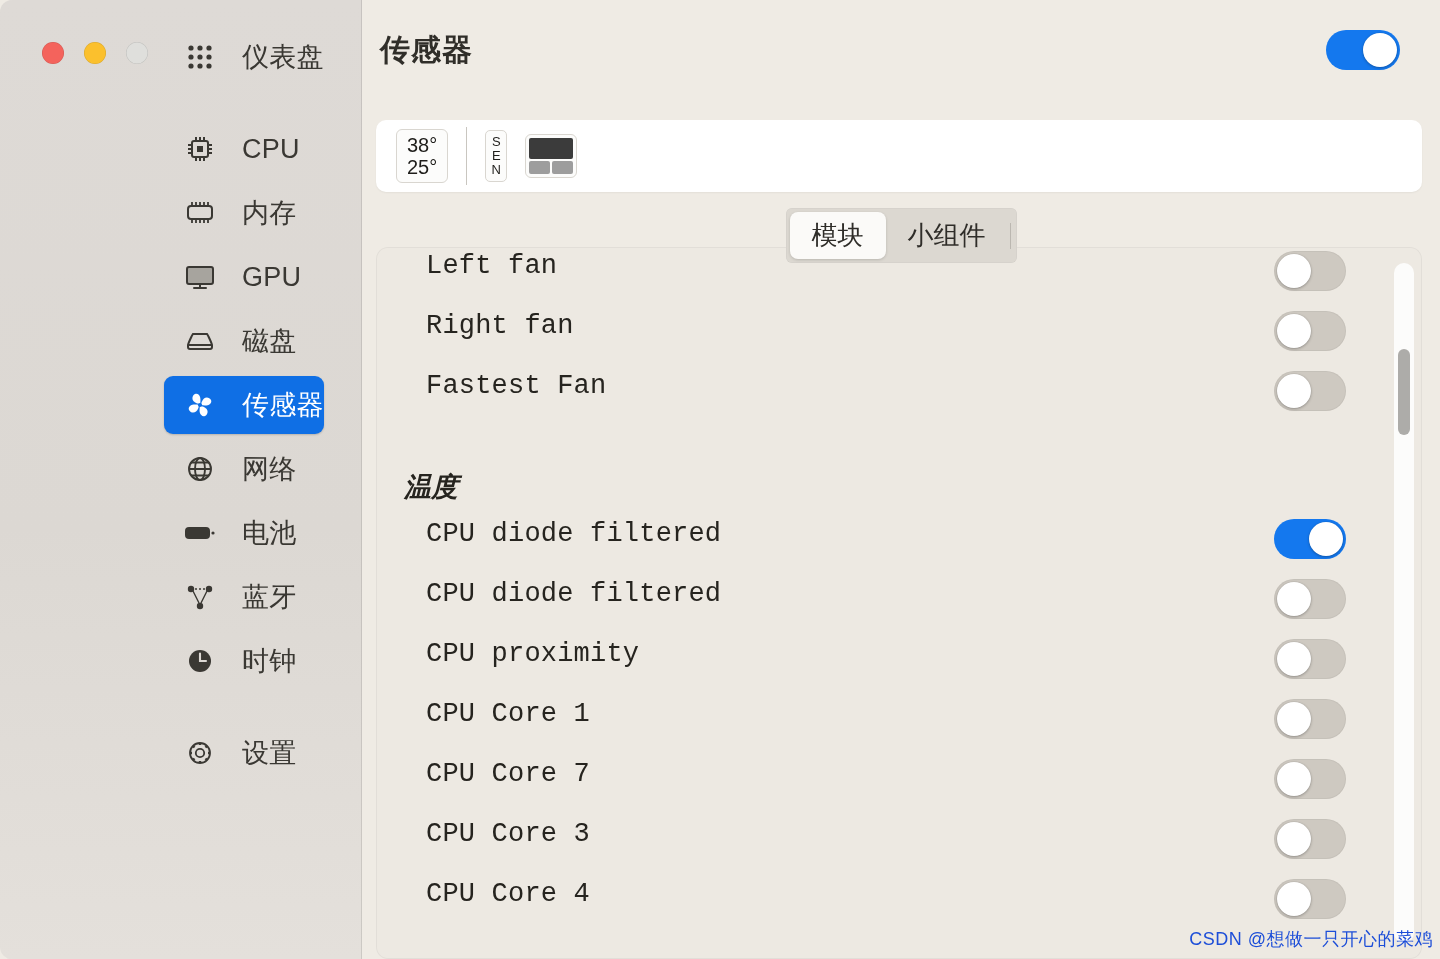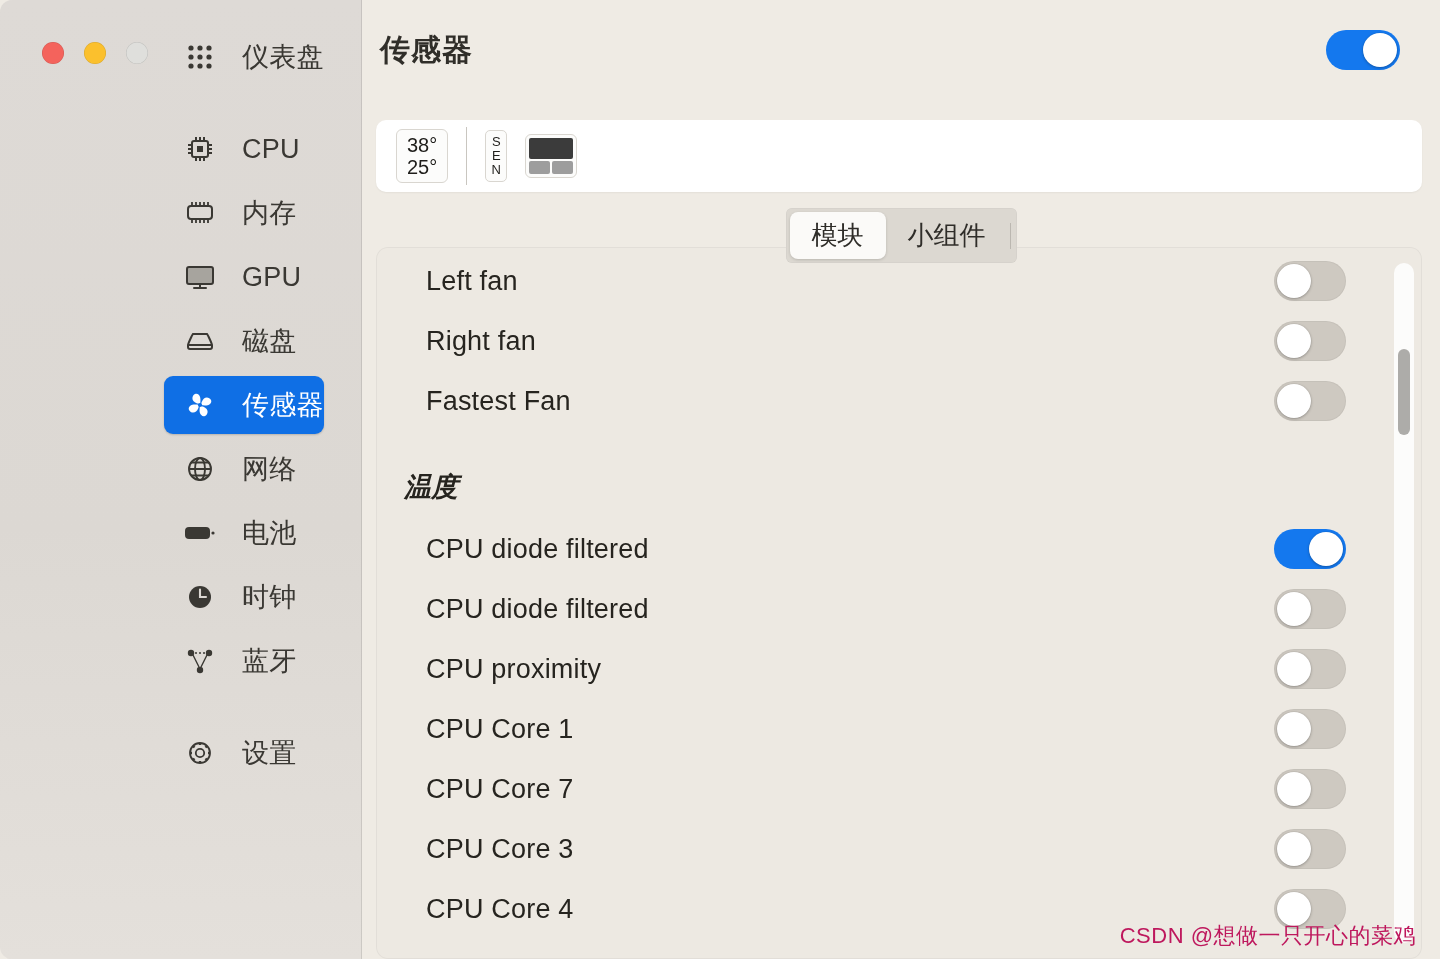"Left fan" .row { align-items: center -> none; font-family: none -> Liberation Mono, monospace }
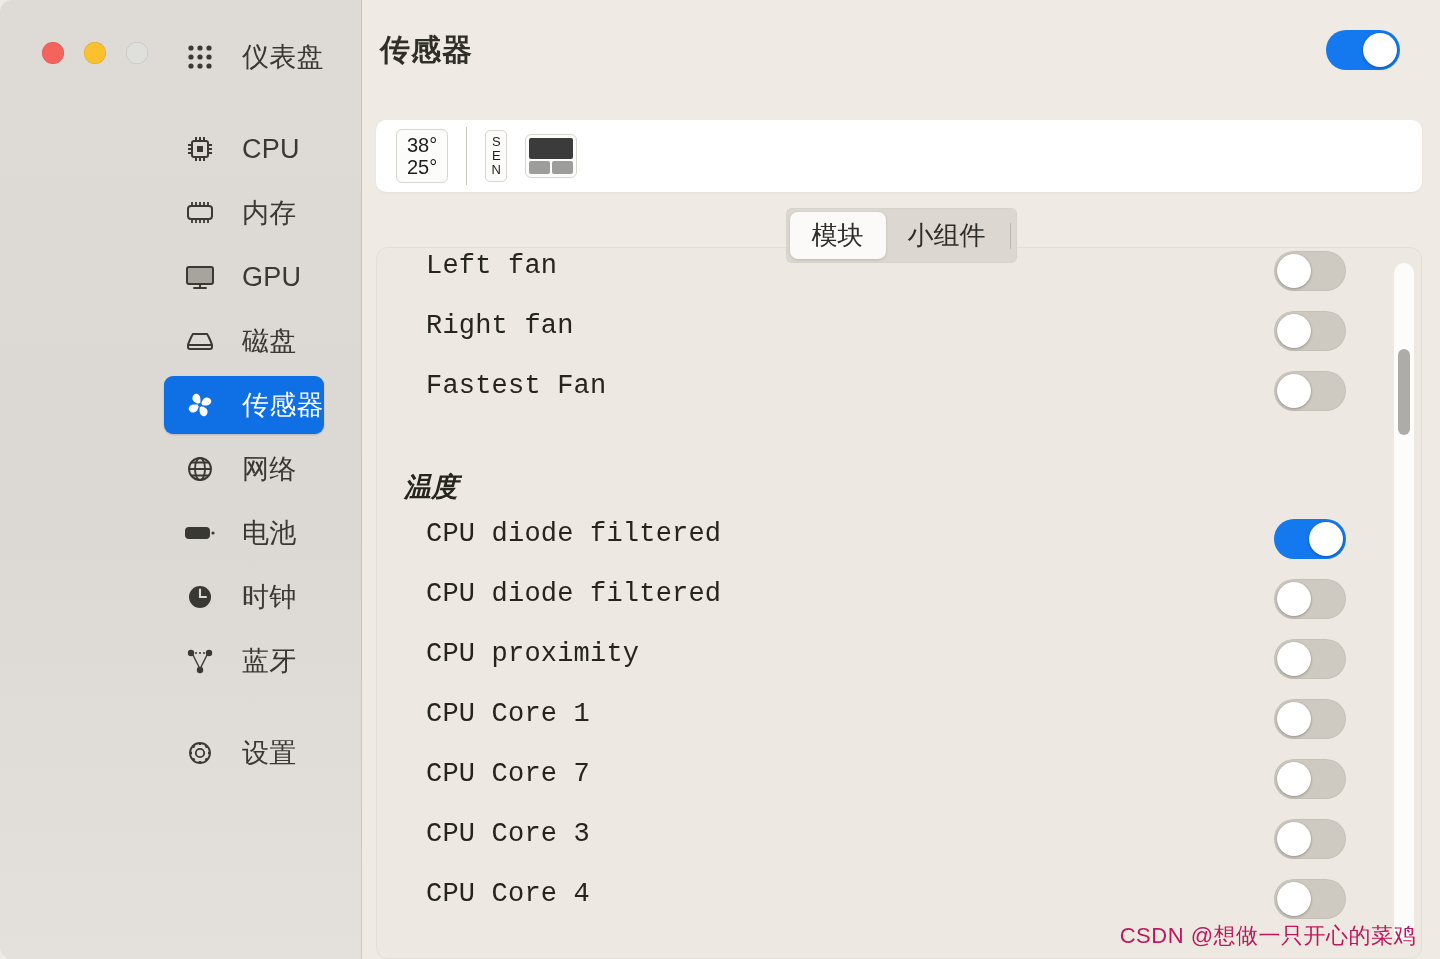"时钟" div.nav-item { order: before "蓝牙" -> after "蓝牙" }
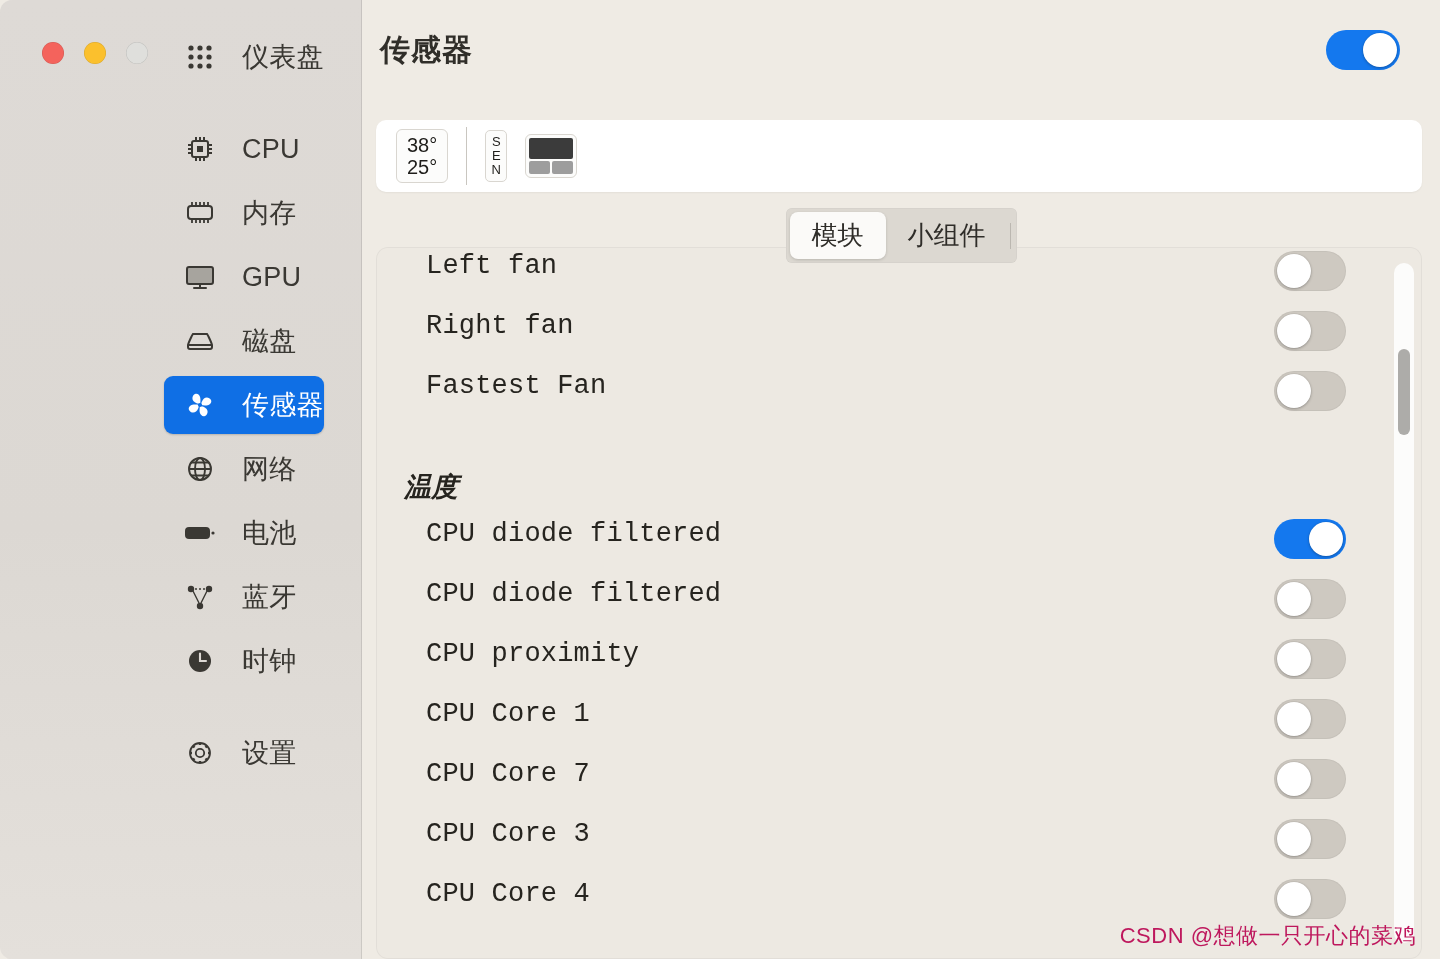"CSDN @想做一只开心的菜鸡" #watermark { color: #be185d -> #1d4ed8; font-size: 22px -> 18px; right: 24px -> 7px }
